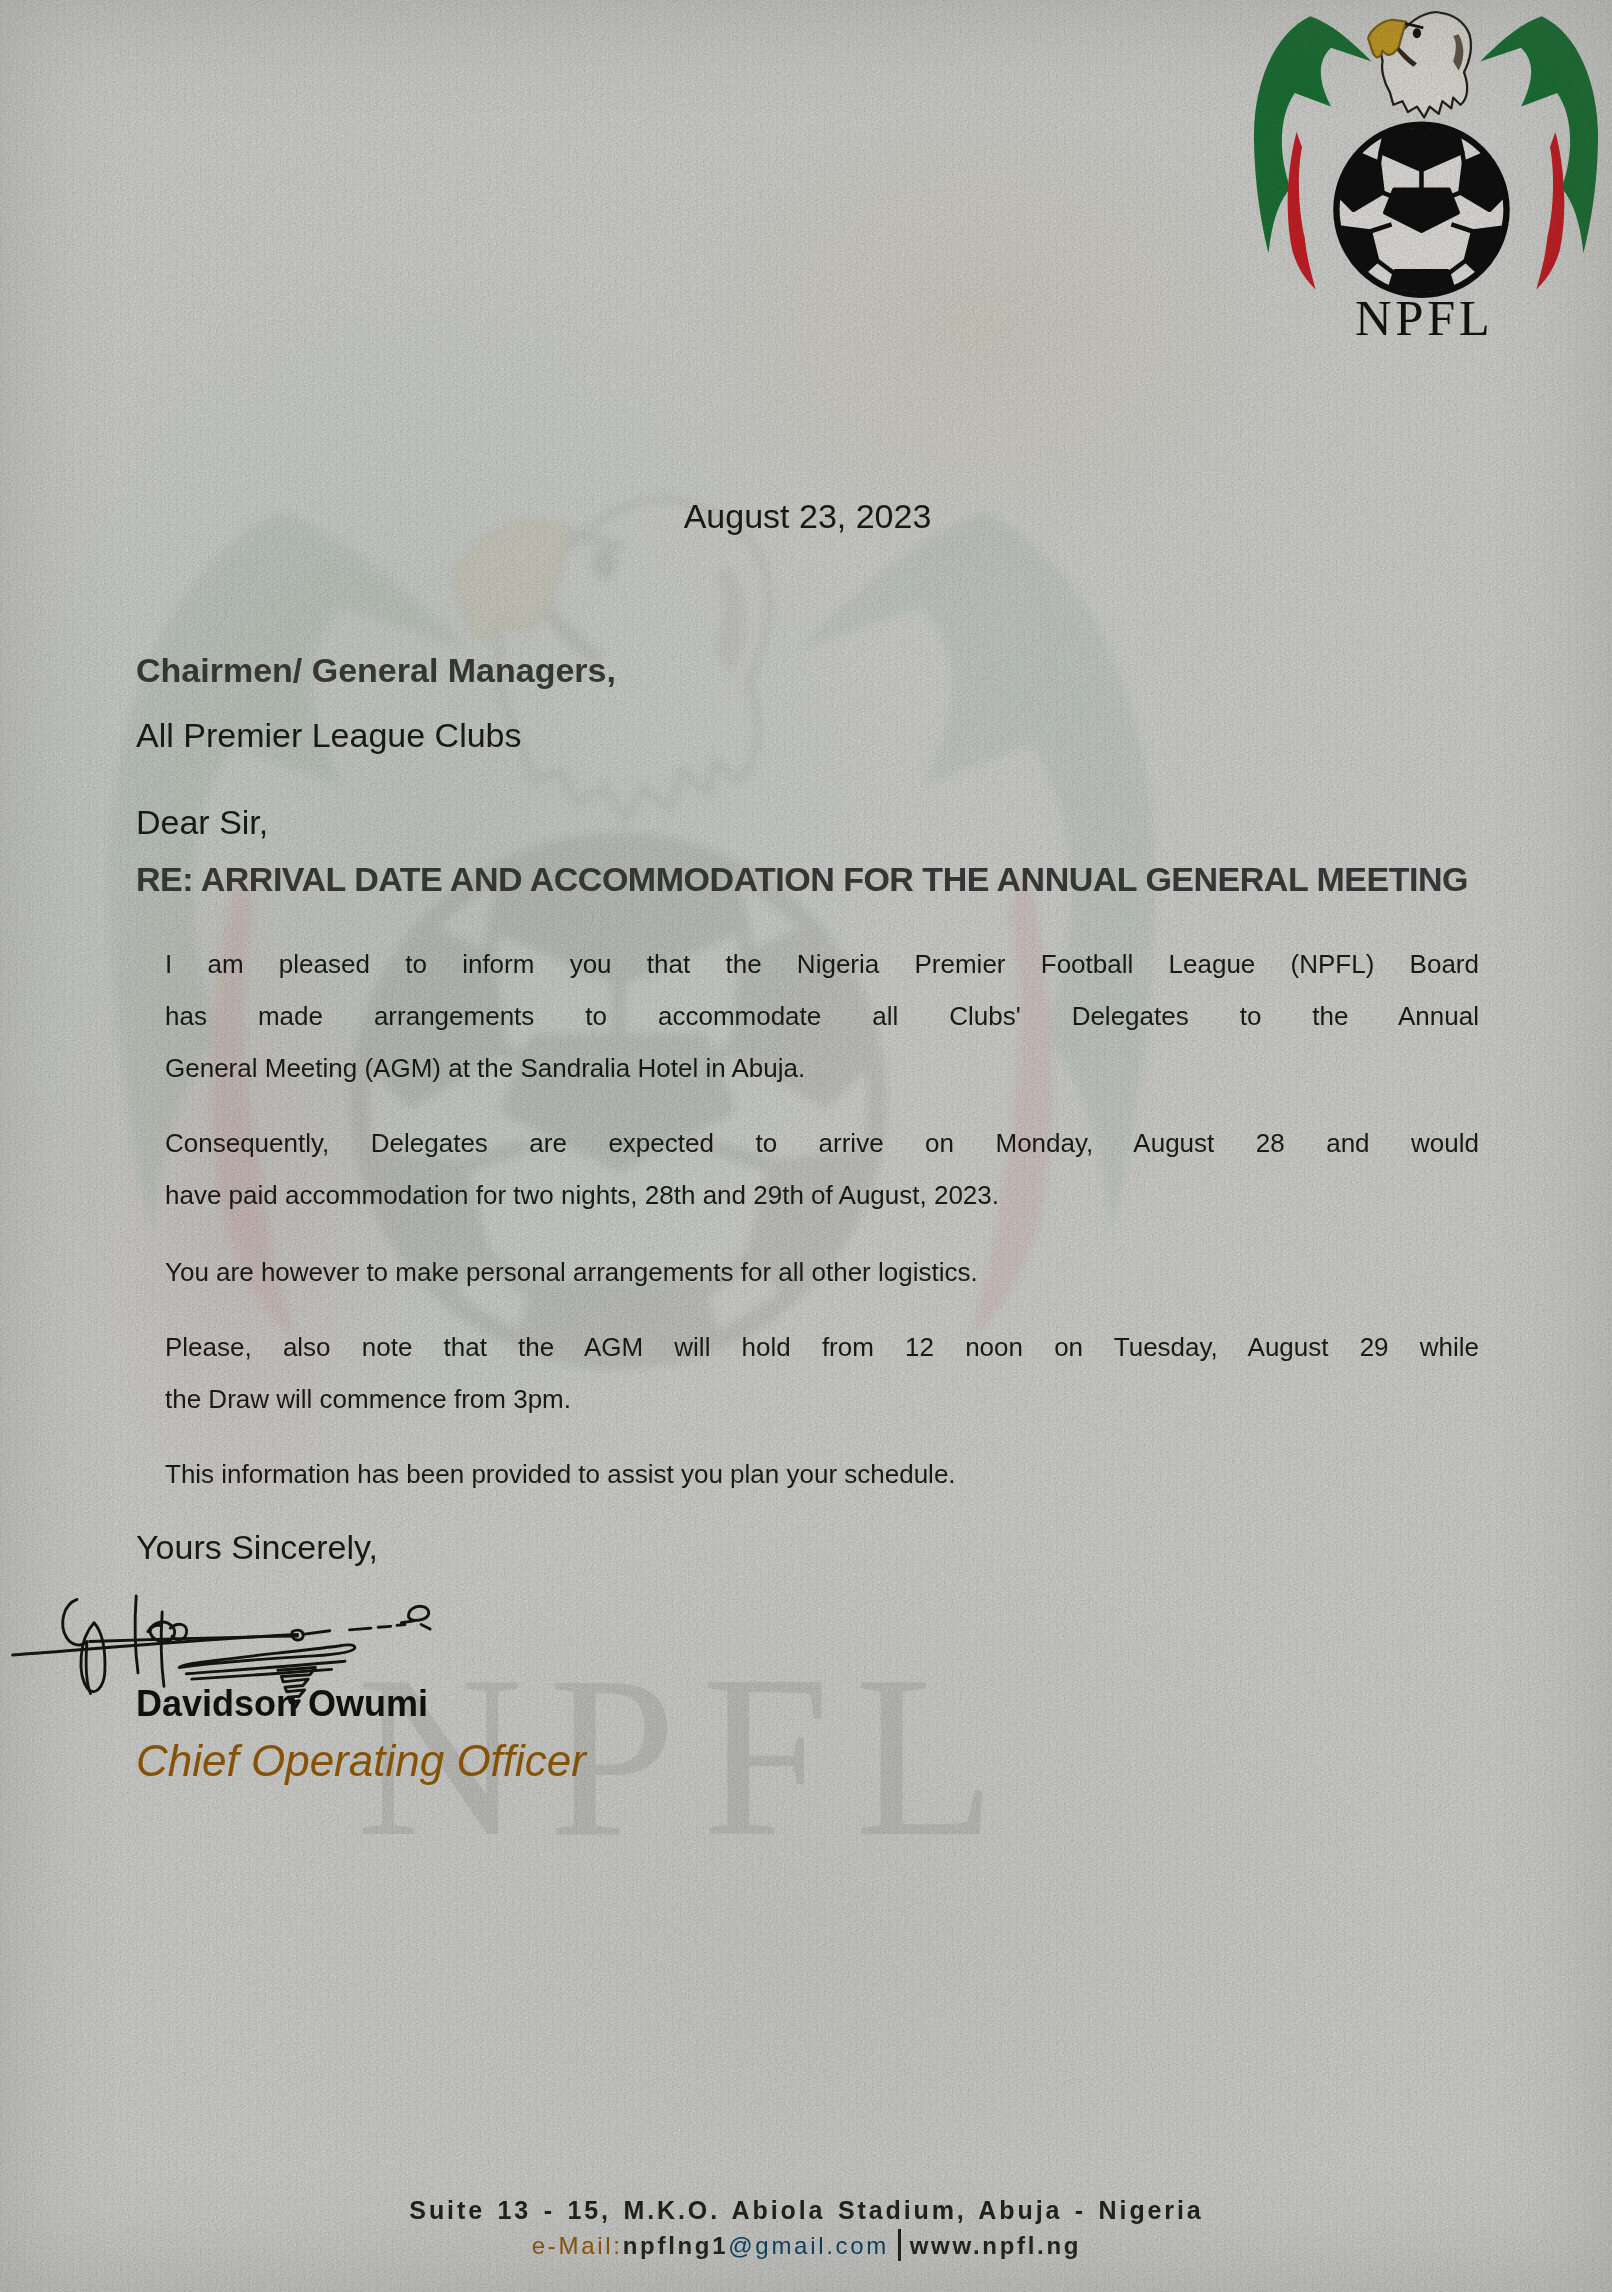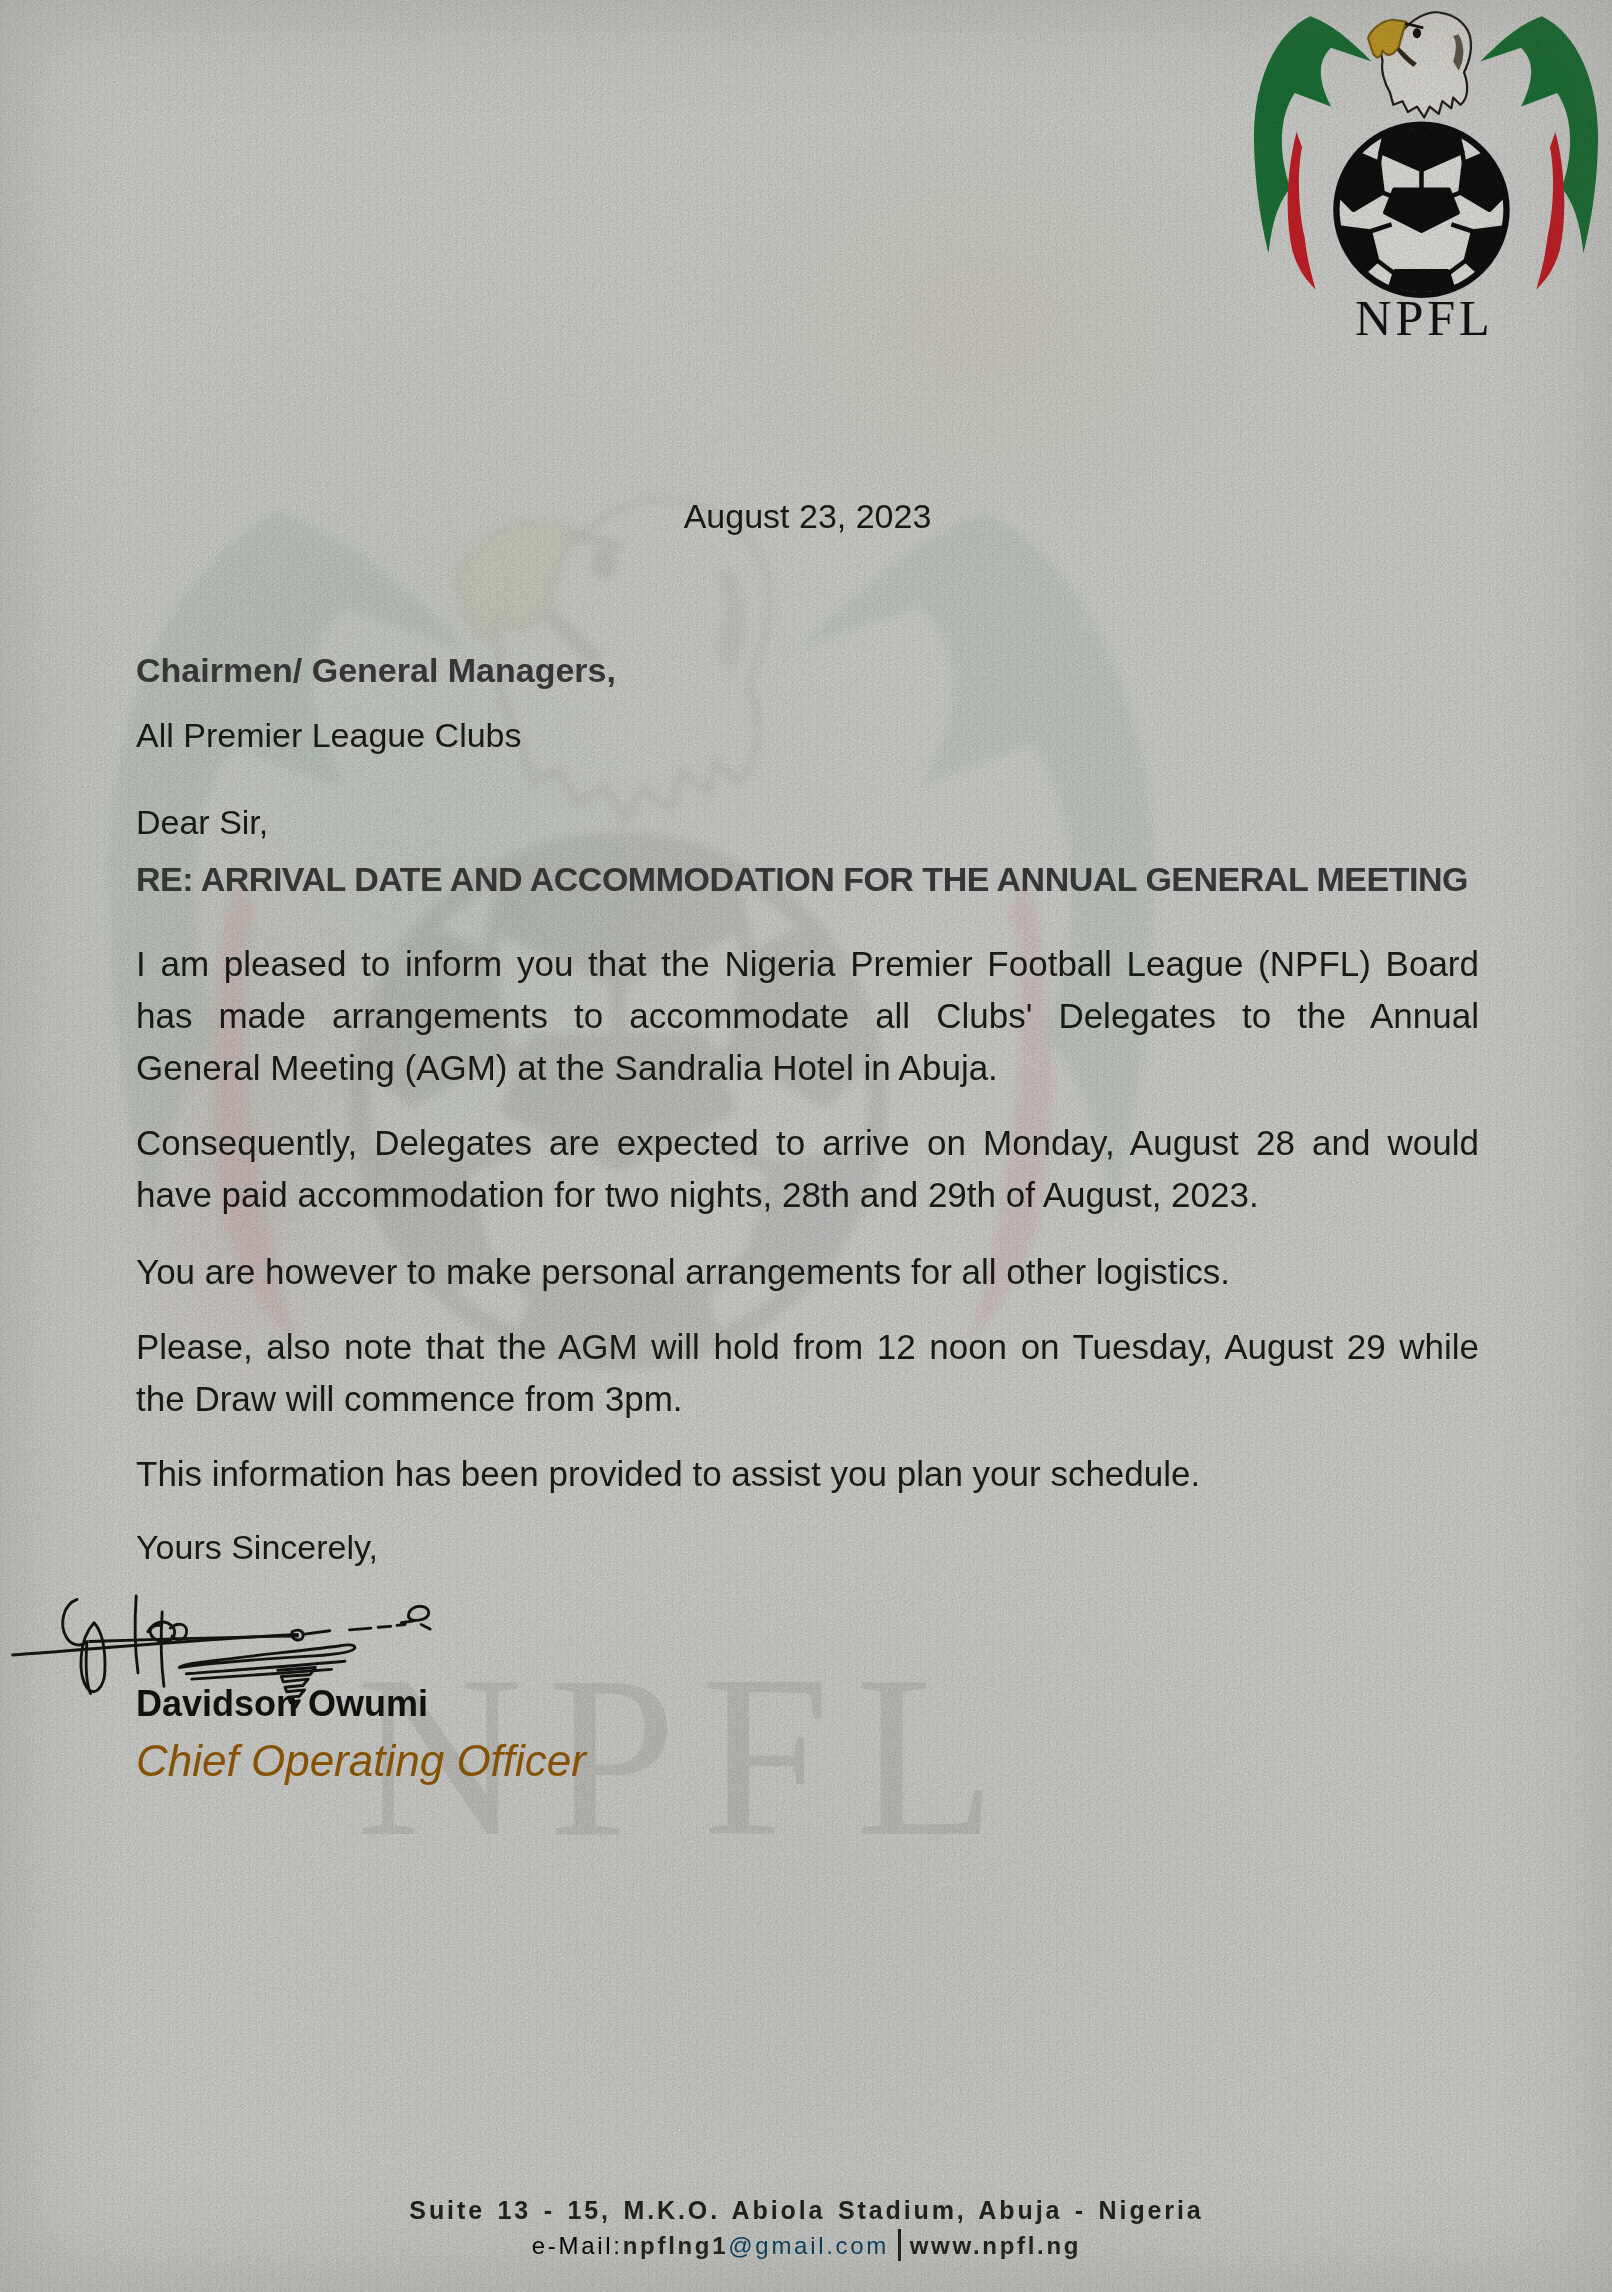"I am pleased to inform" .para { font-size: 35px -> 26px; margin-left: none -> 29px }
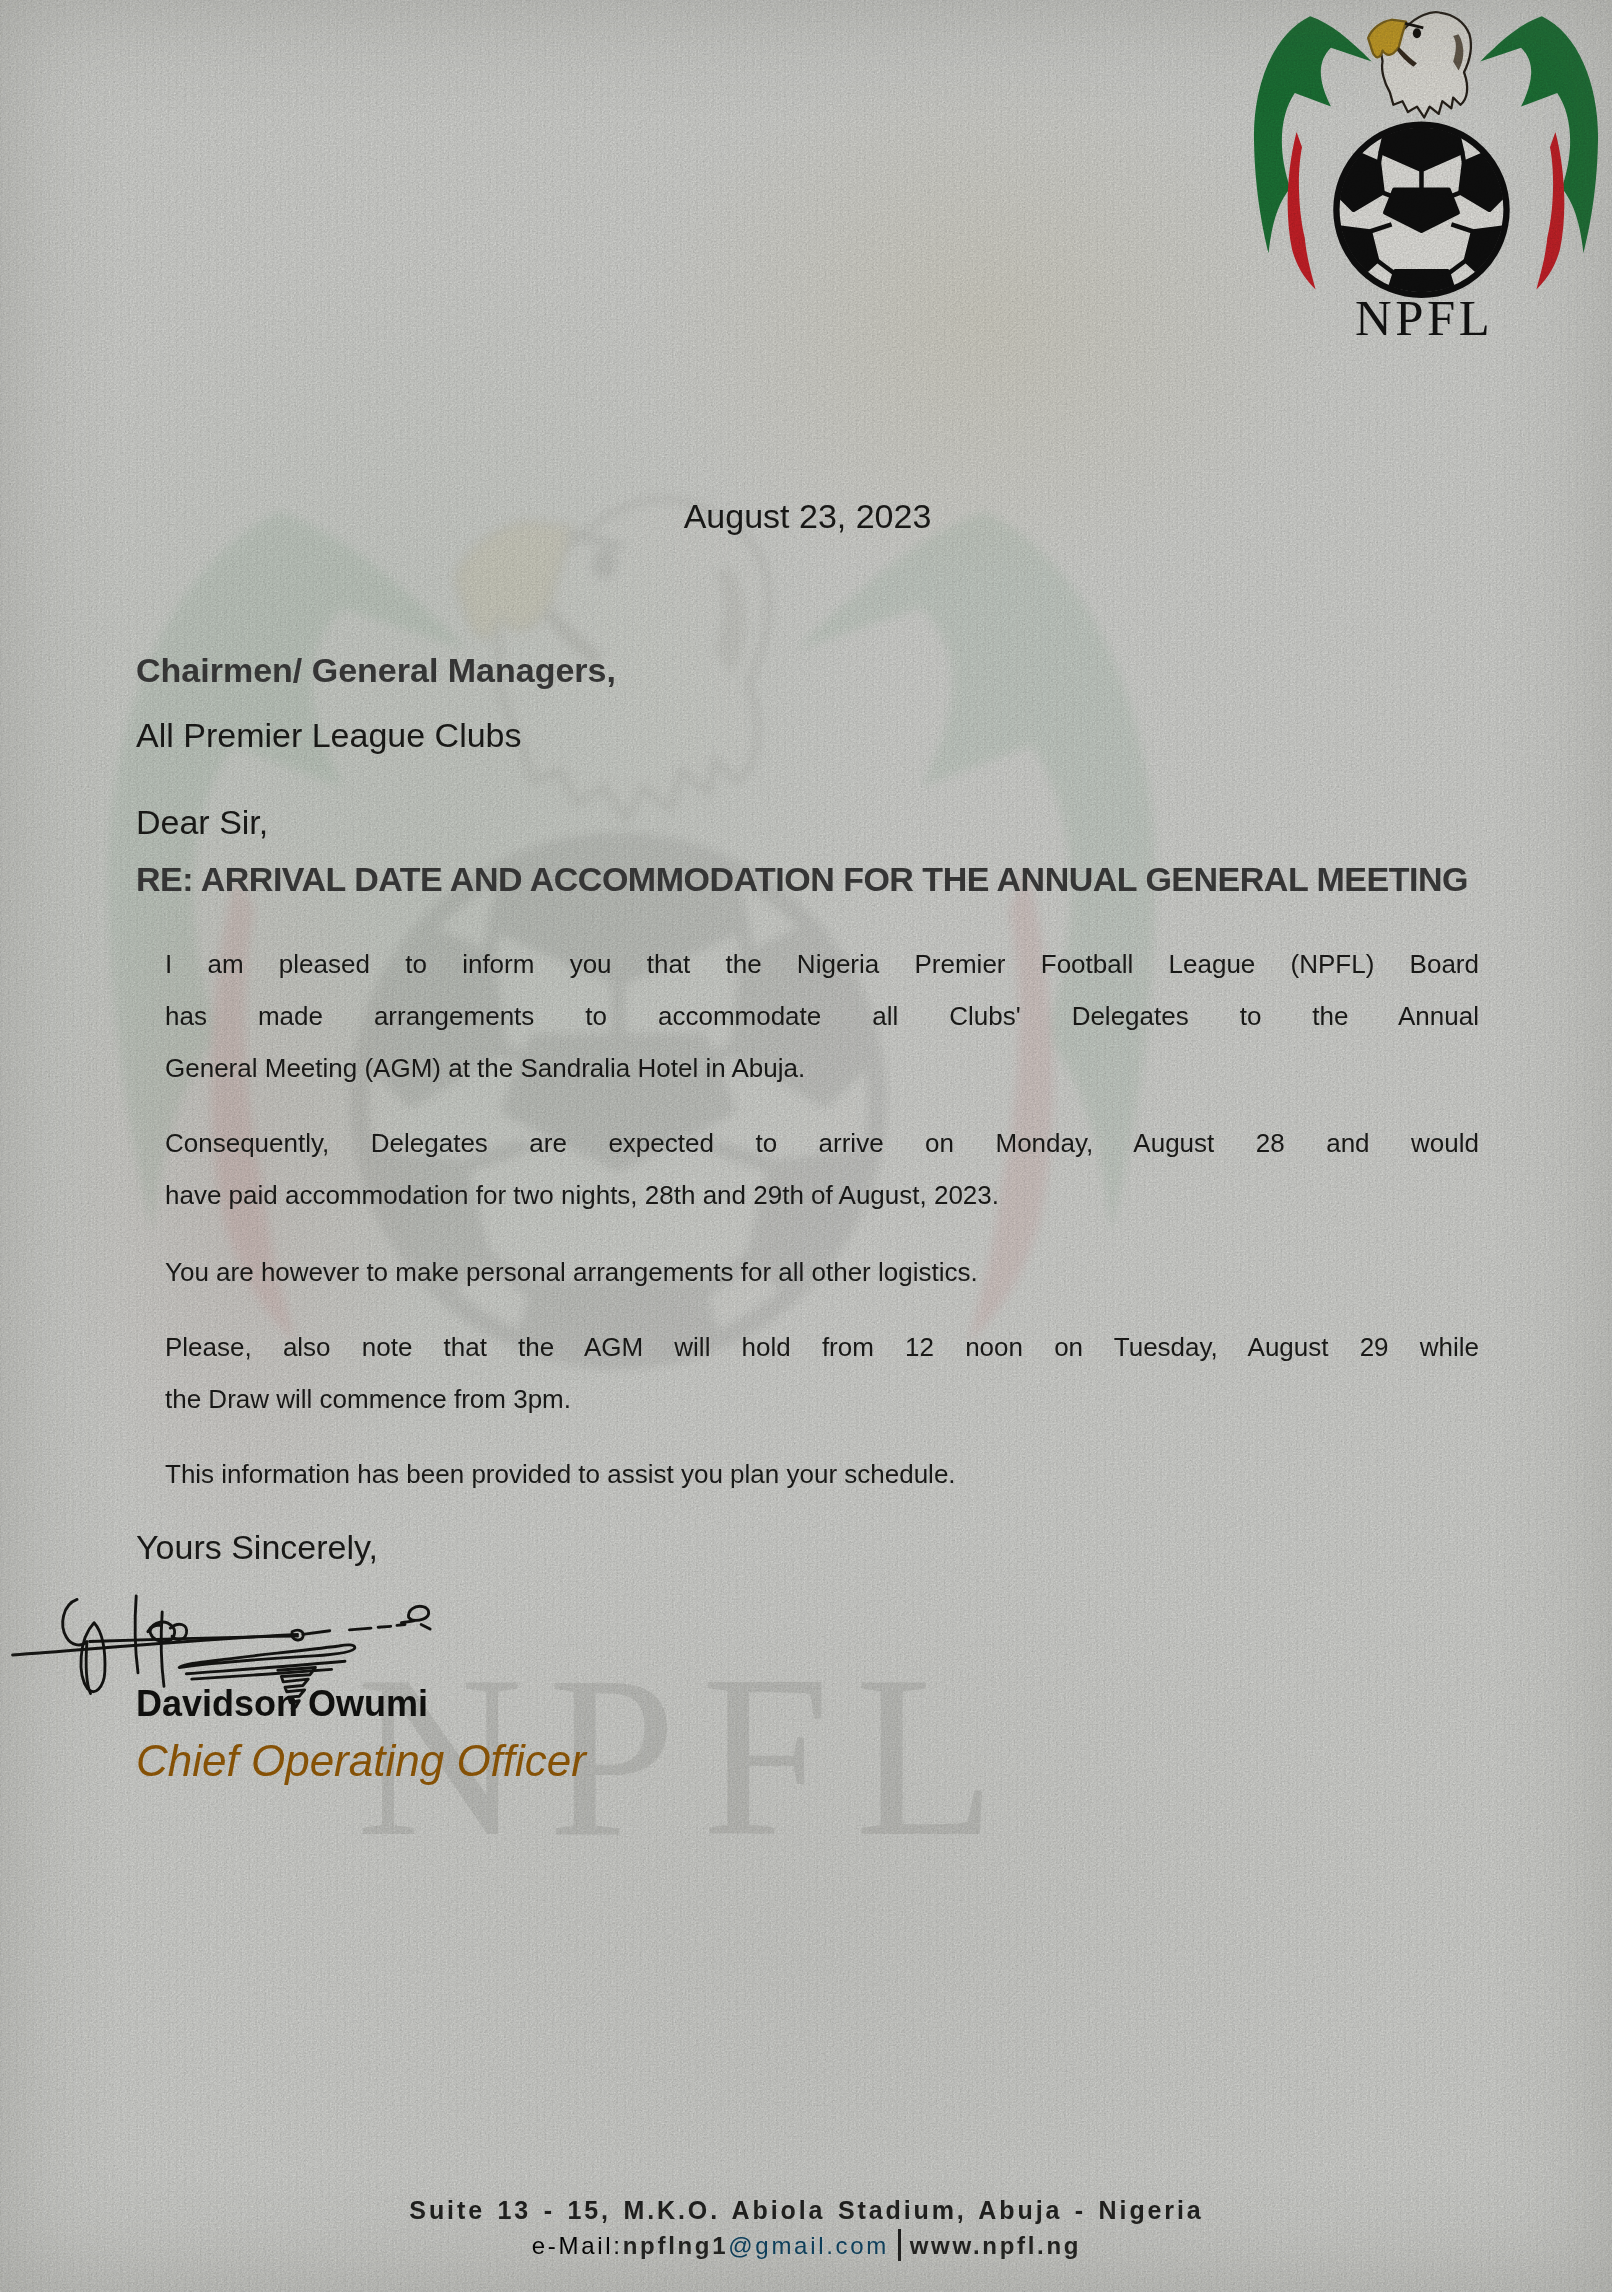"e-Mail:" .footer .lab { color: #000000 -> #a16207 }
